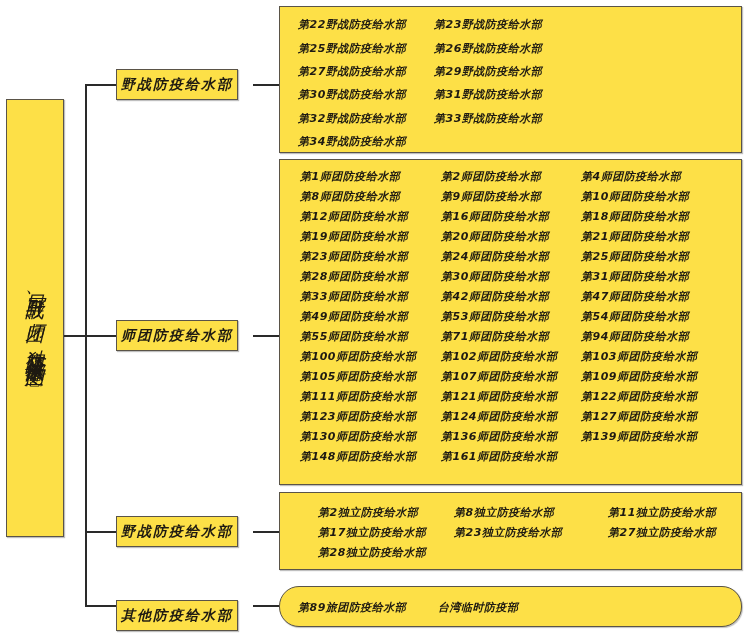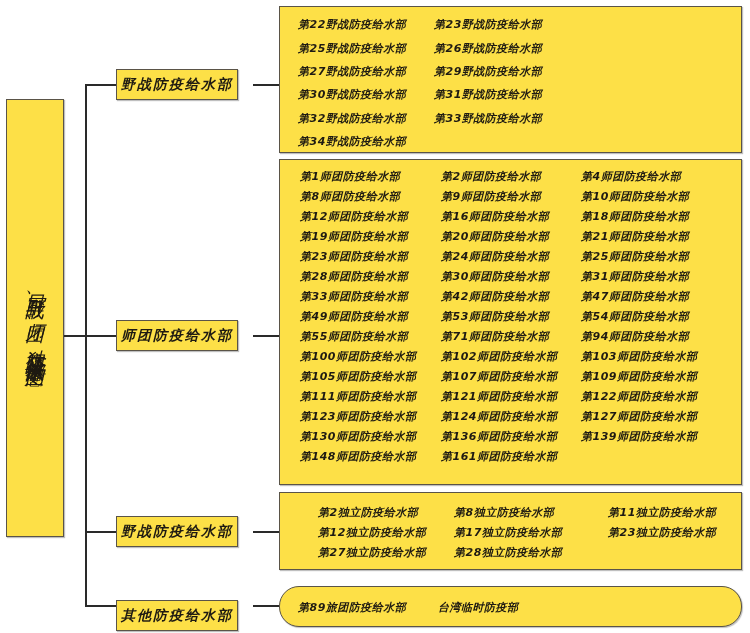"第12独立防疫给水部" span.item { html: <span>第12独立防疫给水部</span> -> none }
